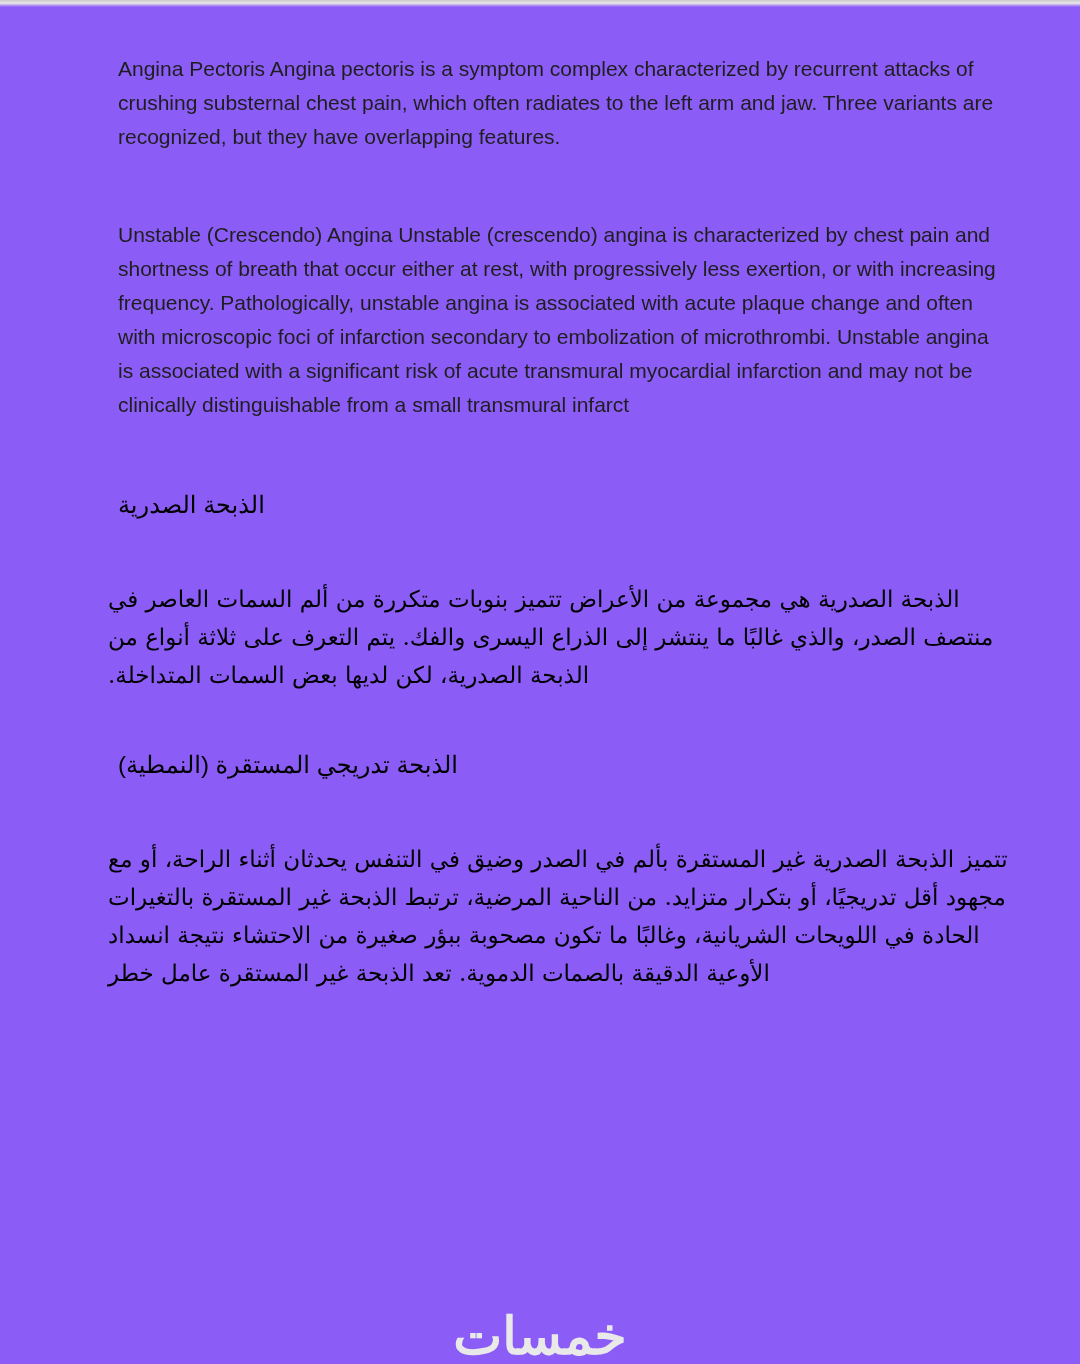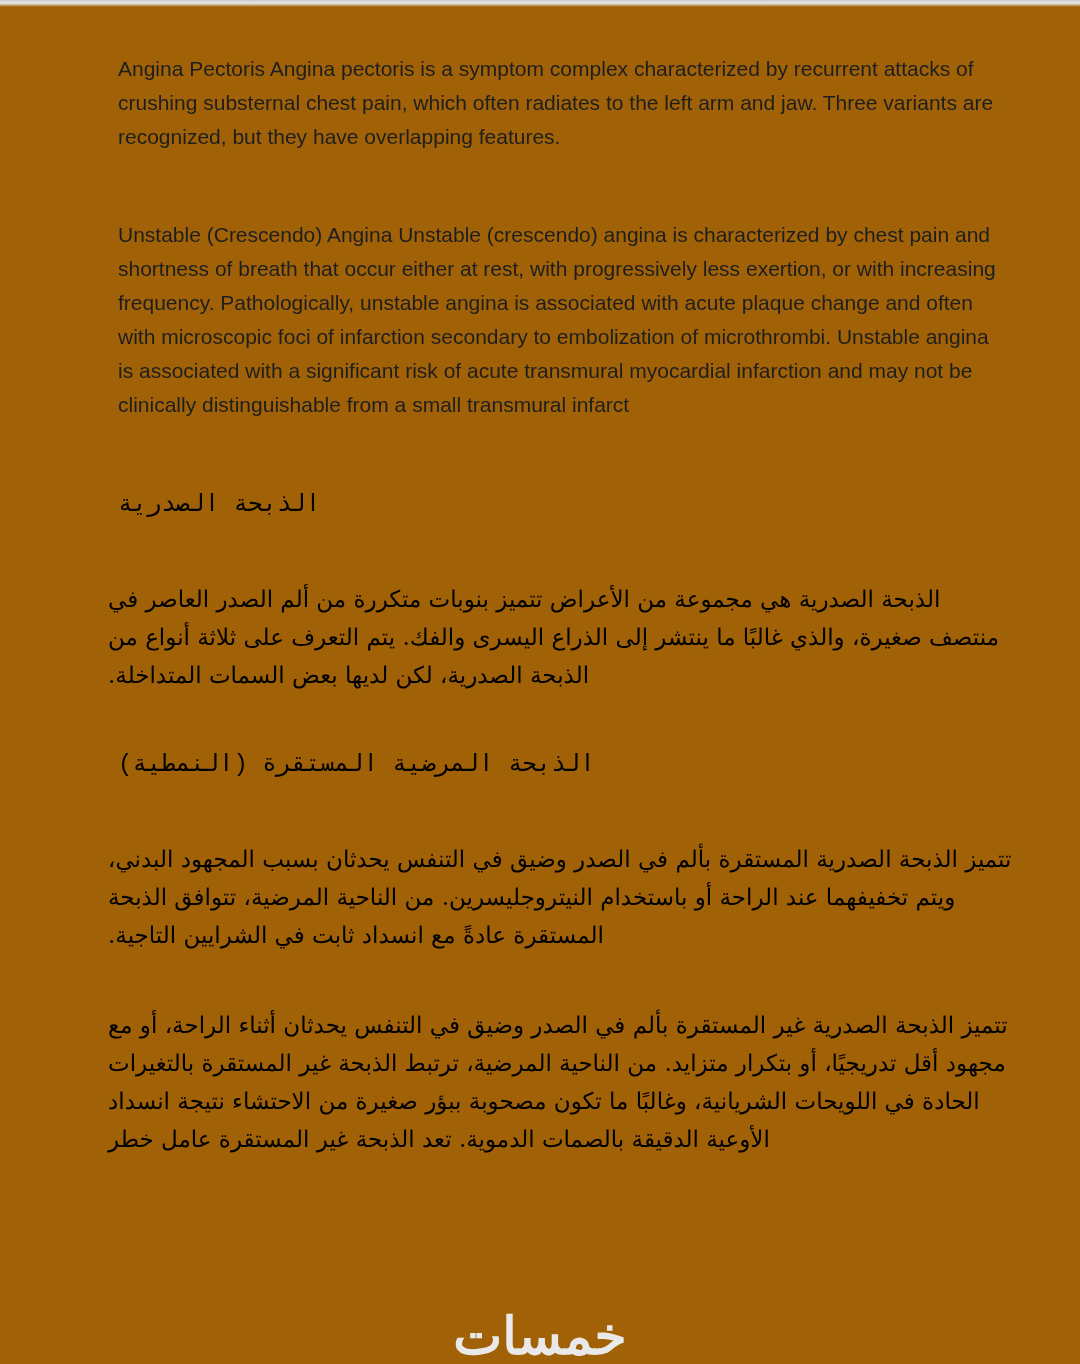"Angina Pectoris Angina pectoris is" .page { background: #a16207 -> #8b5cf6 }
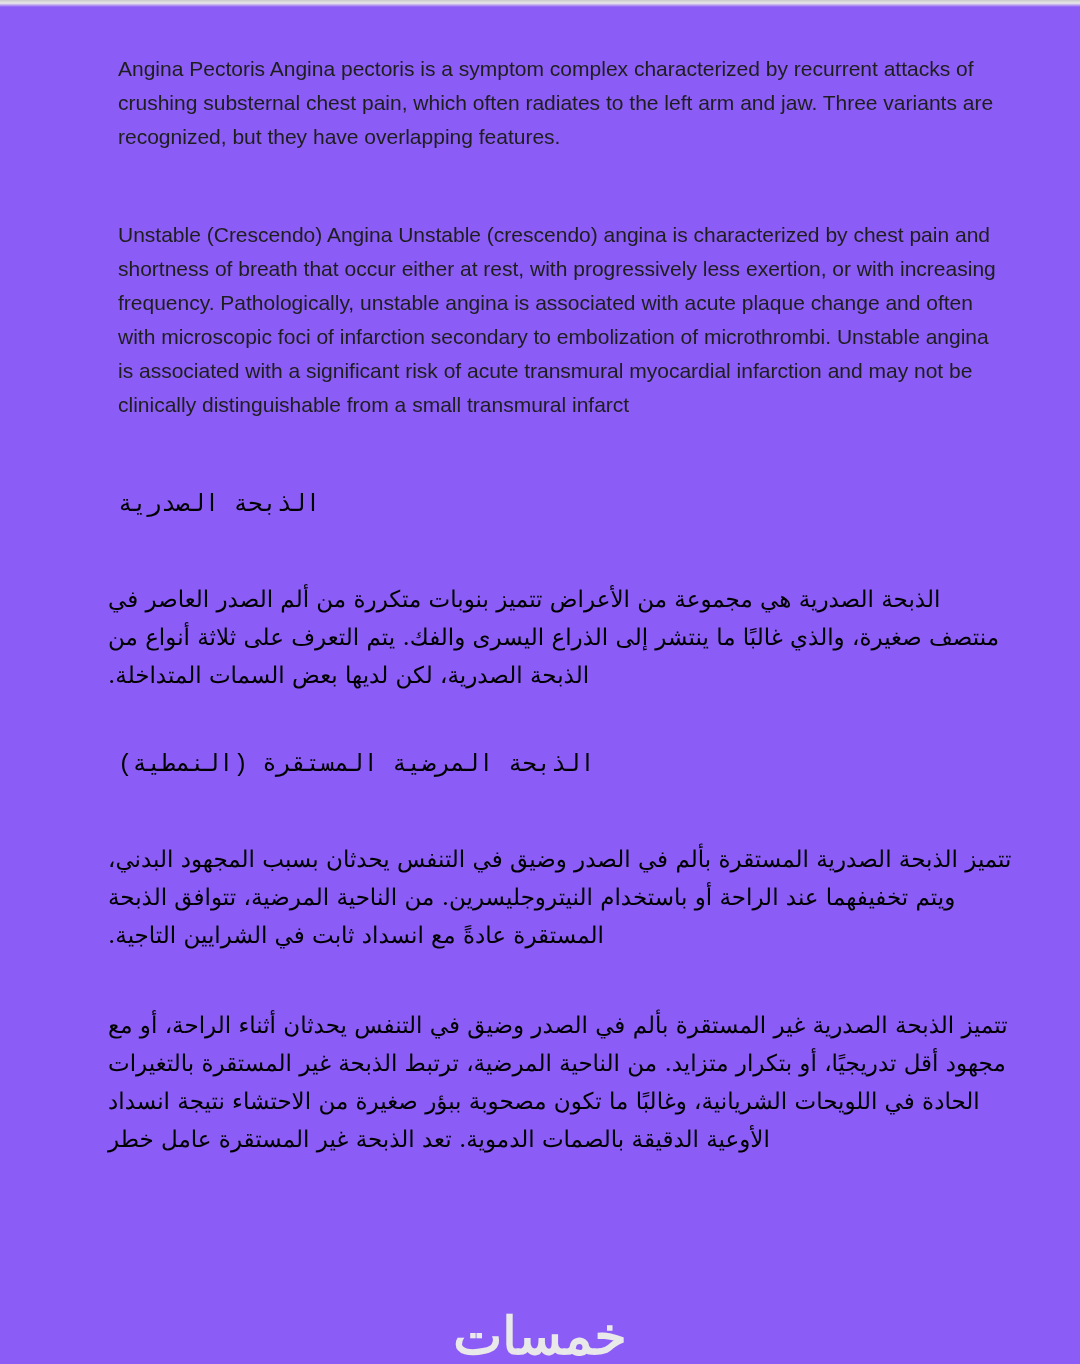"الذبحة الصدرية" .head-ar { font-family: Liberation Mono, monospace -> Liberation Sans, sans-serif }
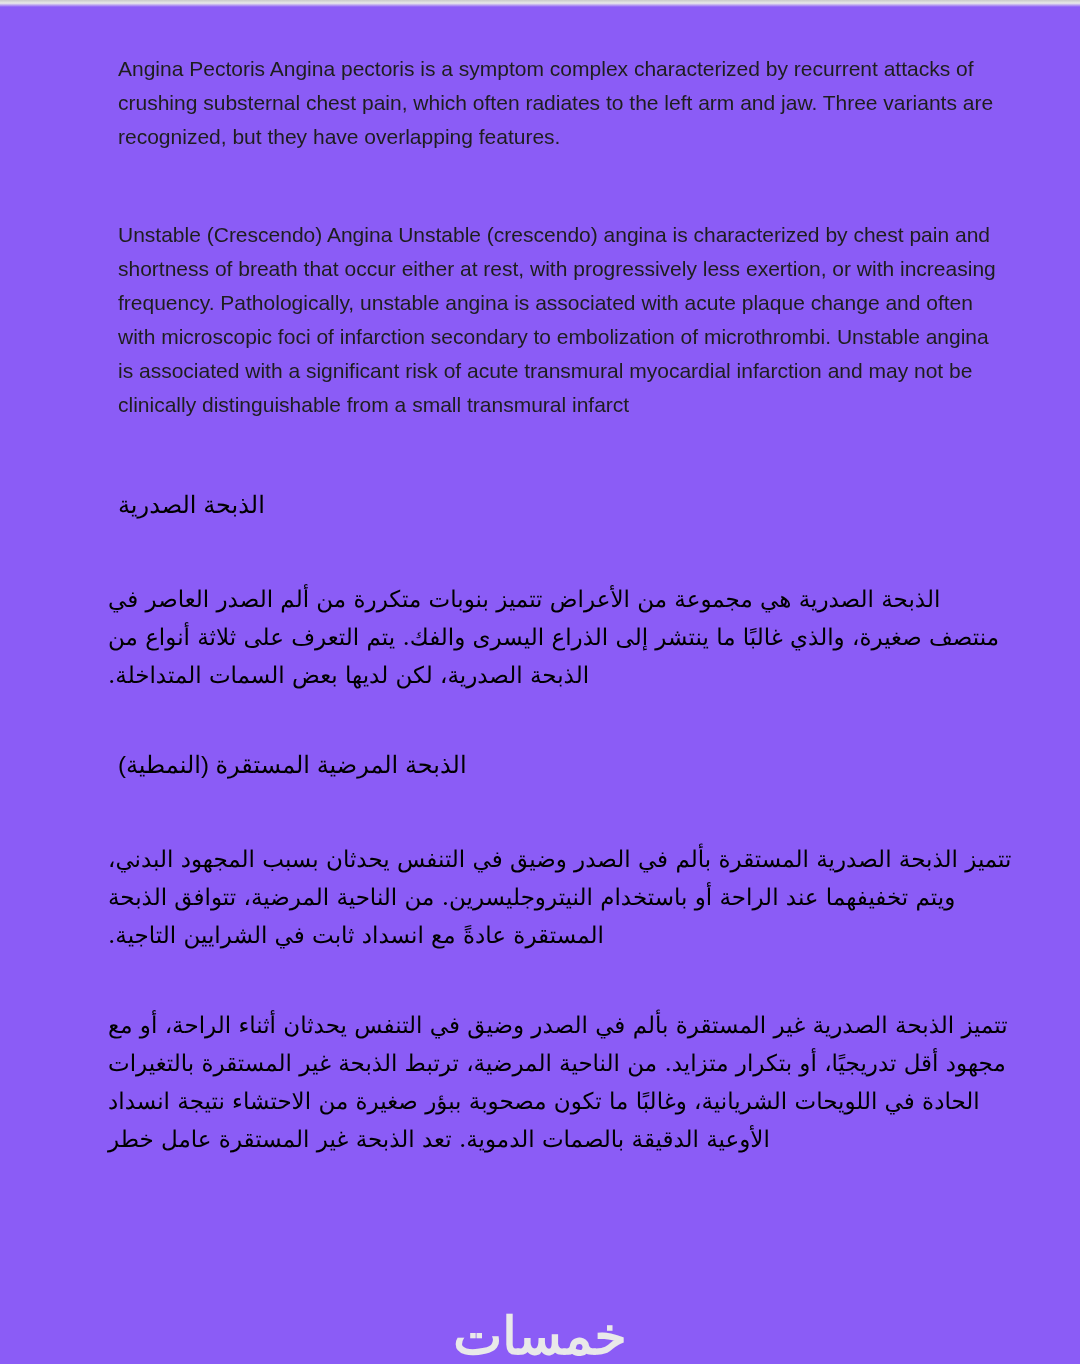"الذبحة الصدرية هي مجموعة من" p.para-ar { text: الصدر العاصر في منتصف صغيرة -> السمات العاصر في منتصف الصدر }
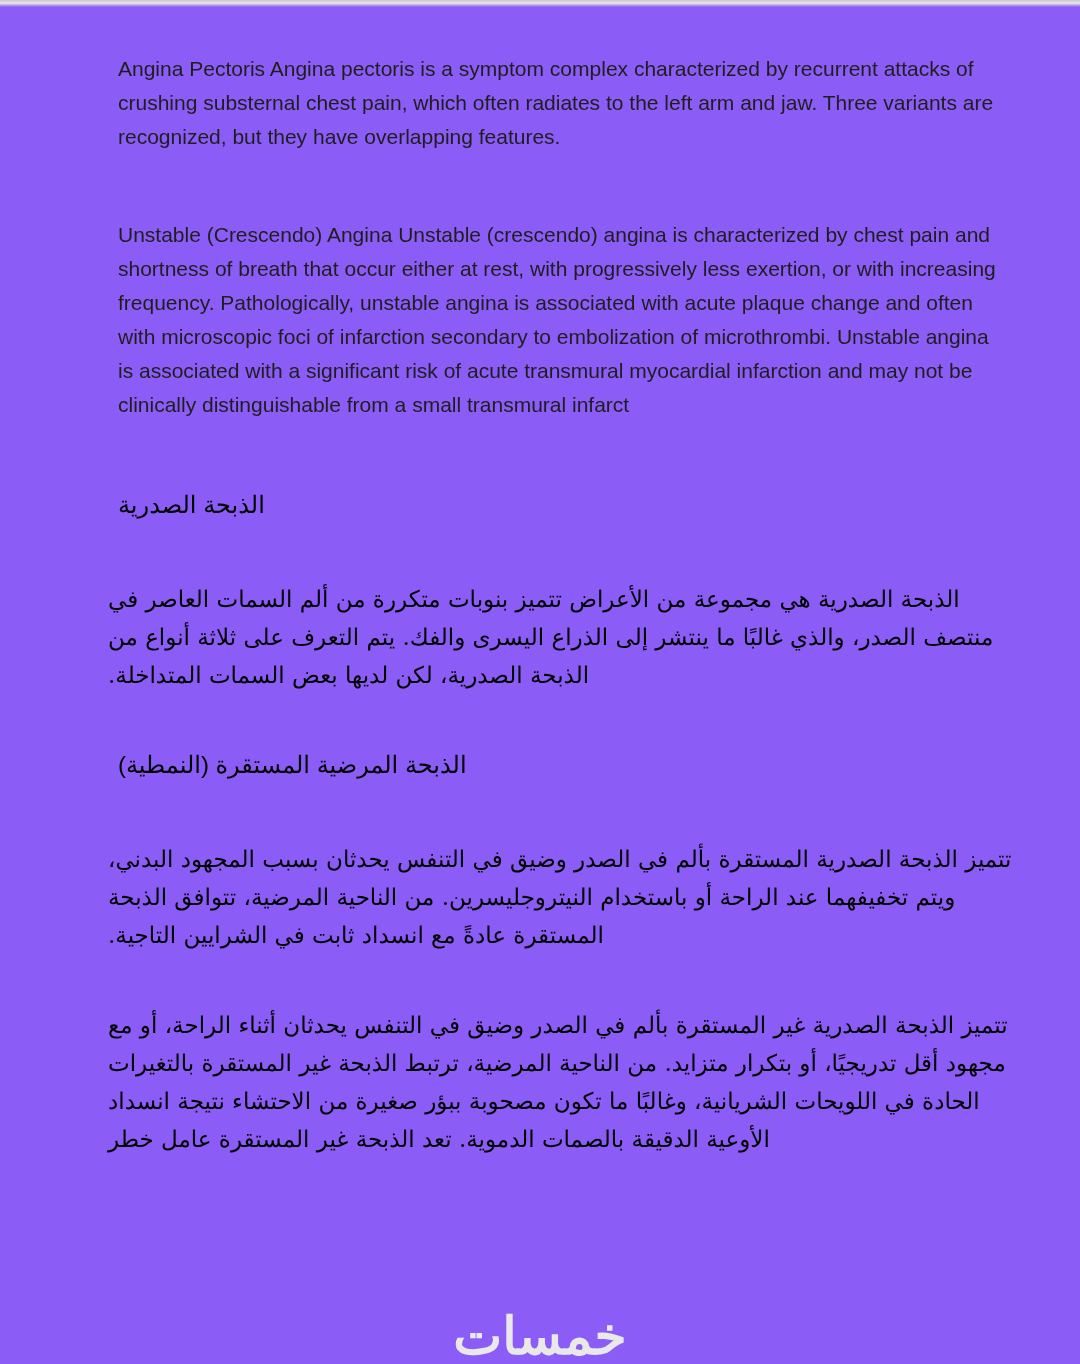"الذبحة المرضية المستقرة (النمطية)" p.head-ar { text: المرضية -> تدريجي }
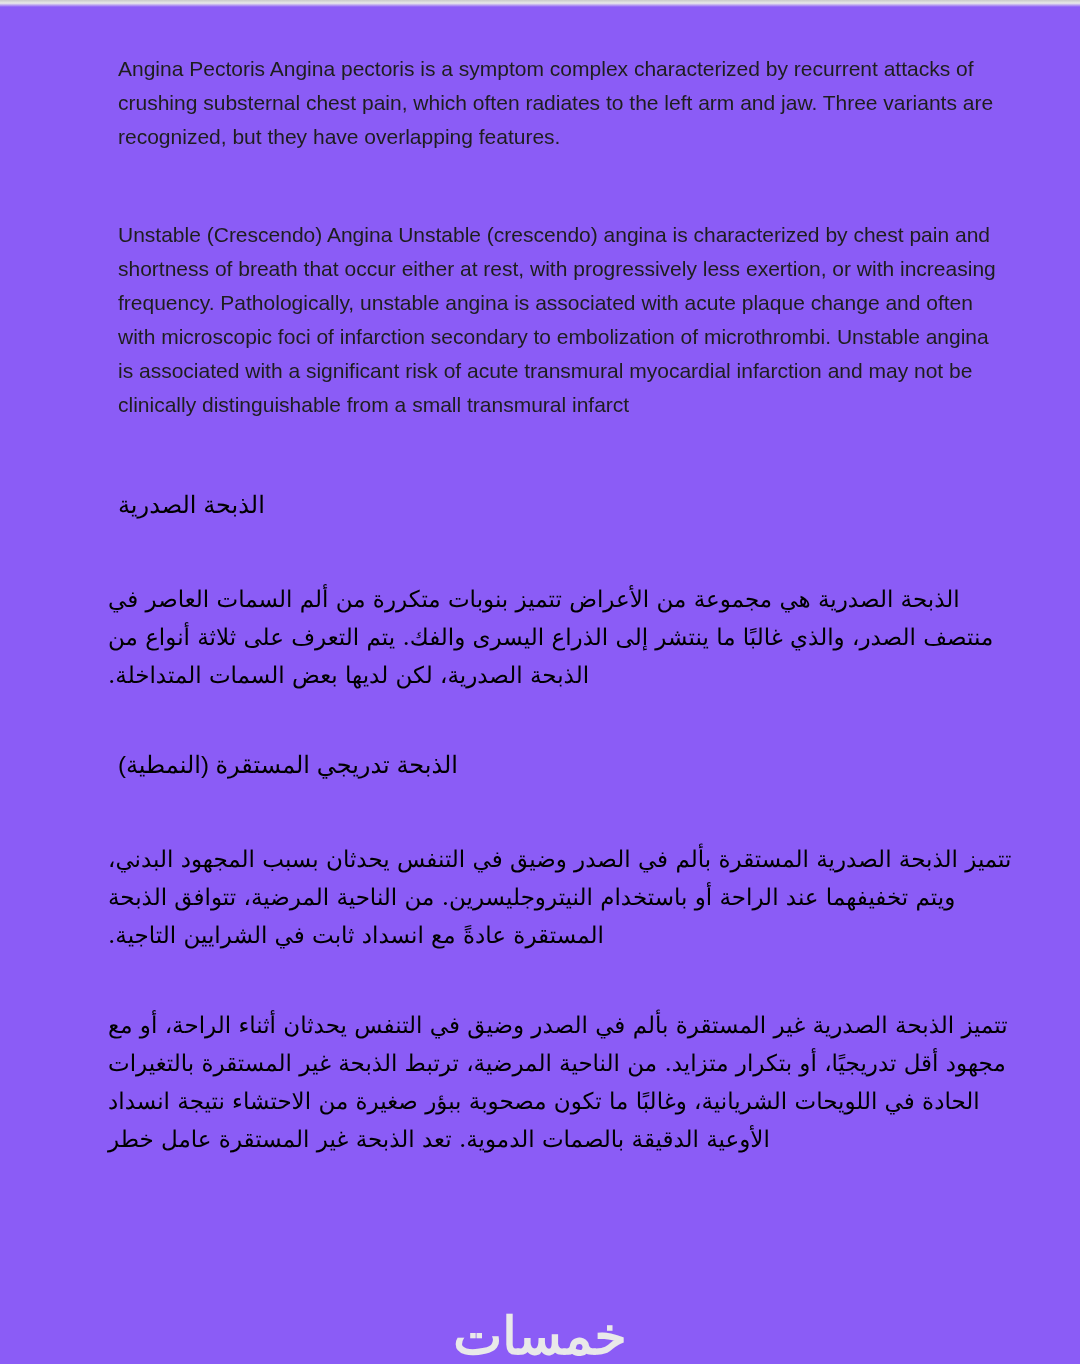"تتميز الذبحة الصدرية المستقرة بألم" p.para-ar { html: <p>تتميز الذبحة الصدرية المستقرة بألم في الصدر وضيق في التنفس يحدثان بسبب المجهود البدني، ويتم تخفيفهما عند الراحة أو باستخدام النيتروجليسرين. من الناحية المرضية، تتوافق الذبحة المستقرة عادةً مع انسداد ثابت في الشرايين التاجية.</p> -> none }
